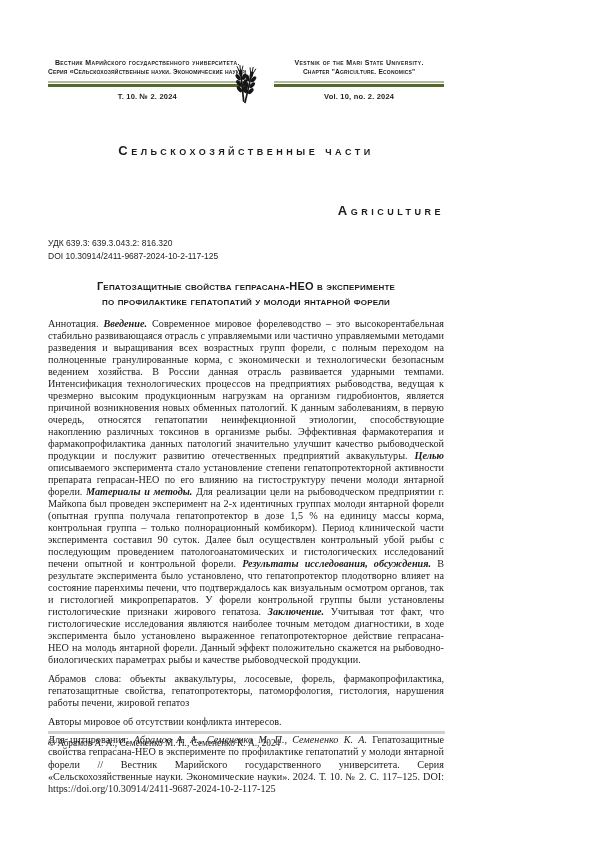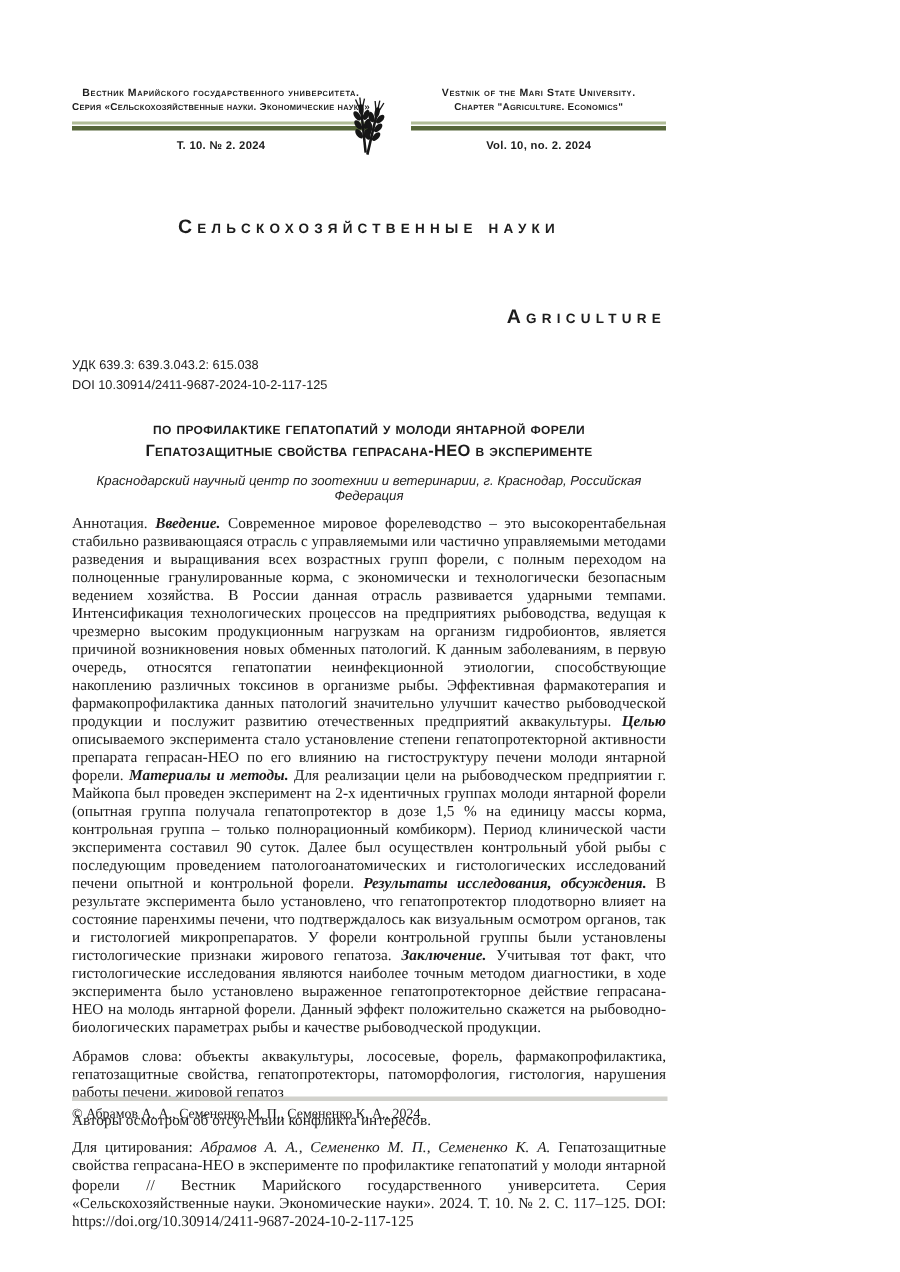"Сельскохозяйственные науки" div.section-ru { text: науки -> части }
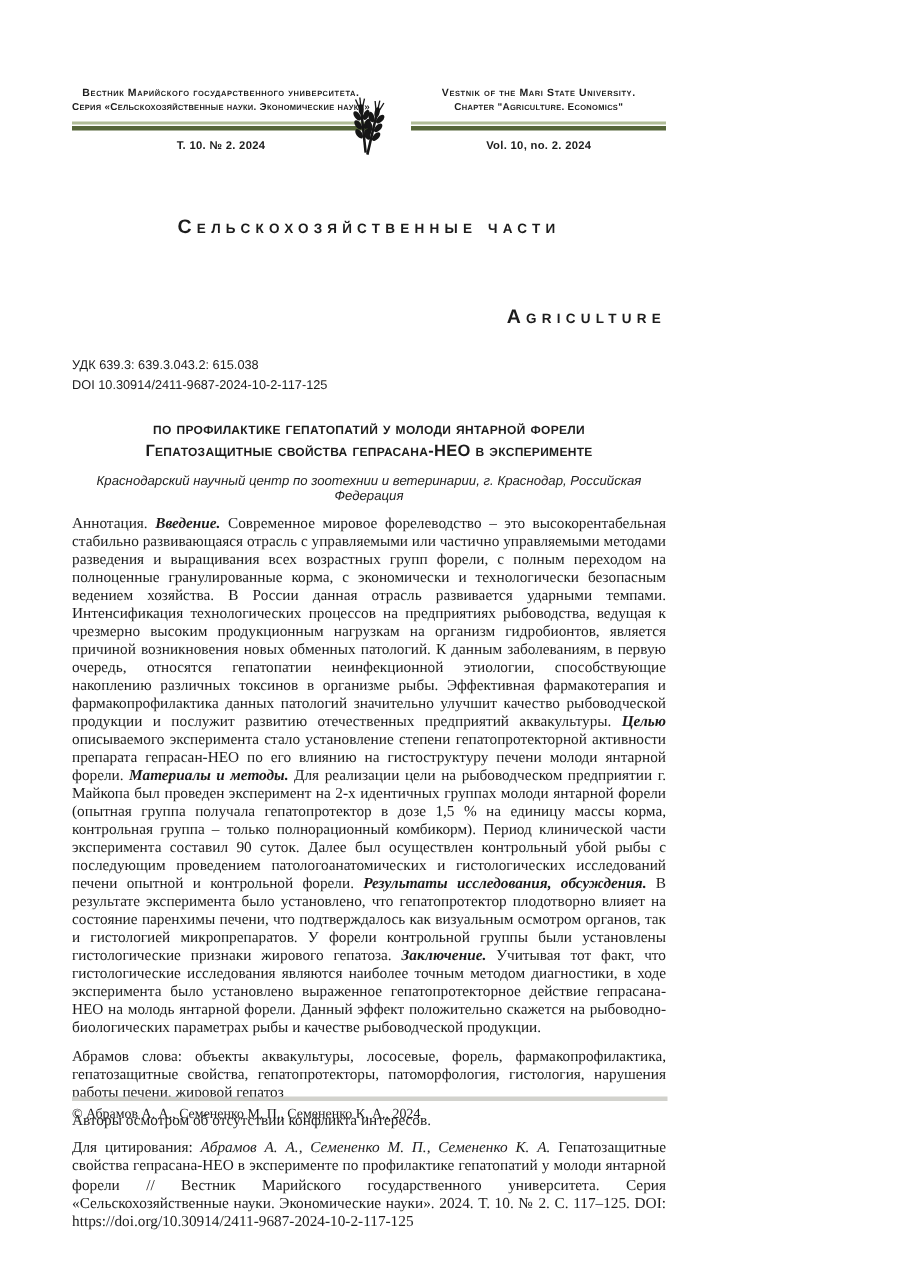"УДК 639.3: 639.3.043.2: 615.038" div { text: 615.038 -> 816.320 }
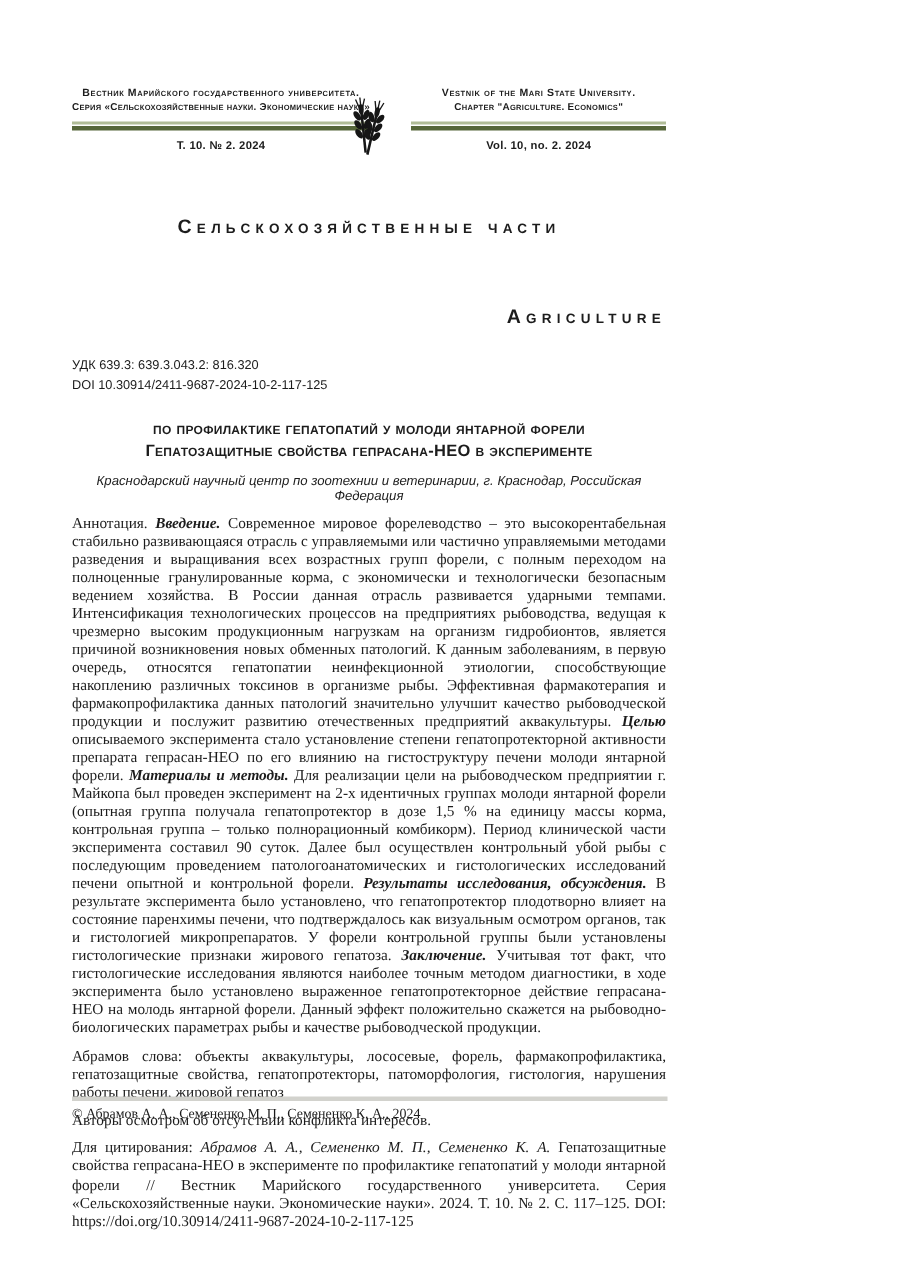"по профилактике гепатопатий у молоди" div { order: before "Гепатозащитные свойства гепрасана-НЕО в эксперименте" -> after "Гепатозащитные свойства гепрасана-НЕО в эксперименте" }
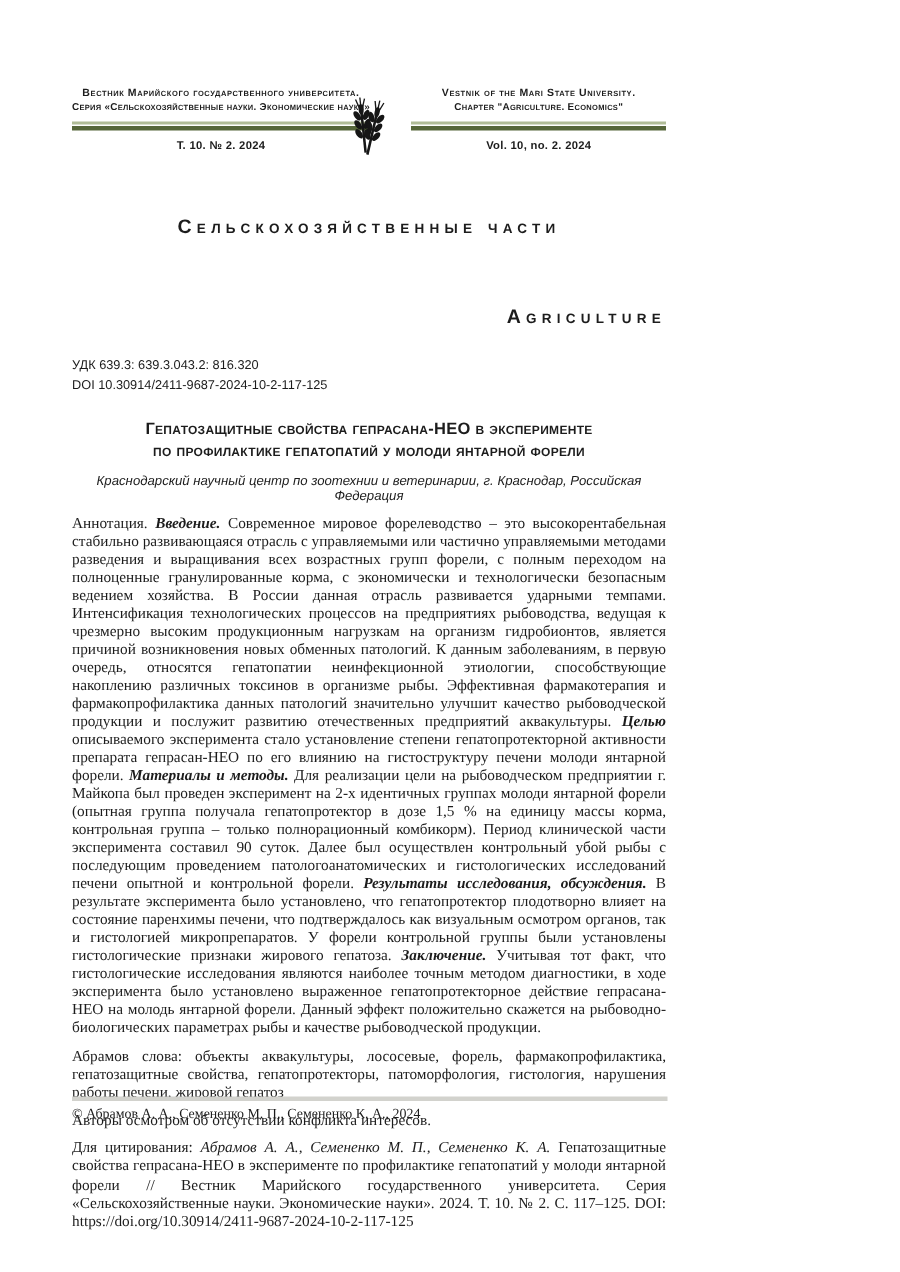"Краснодарский научный центр по зоотехнии" div.affiliation { html: <div>Краснодарский научный центр по зоотехнии и ветеринарии, г. Краснодар, Российская Федерация</div> -> none }
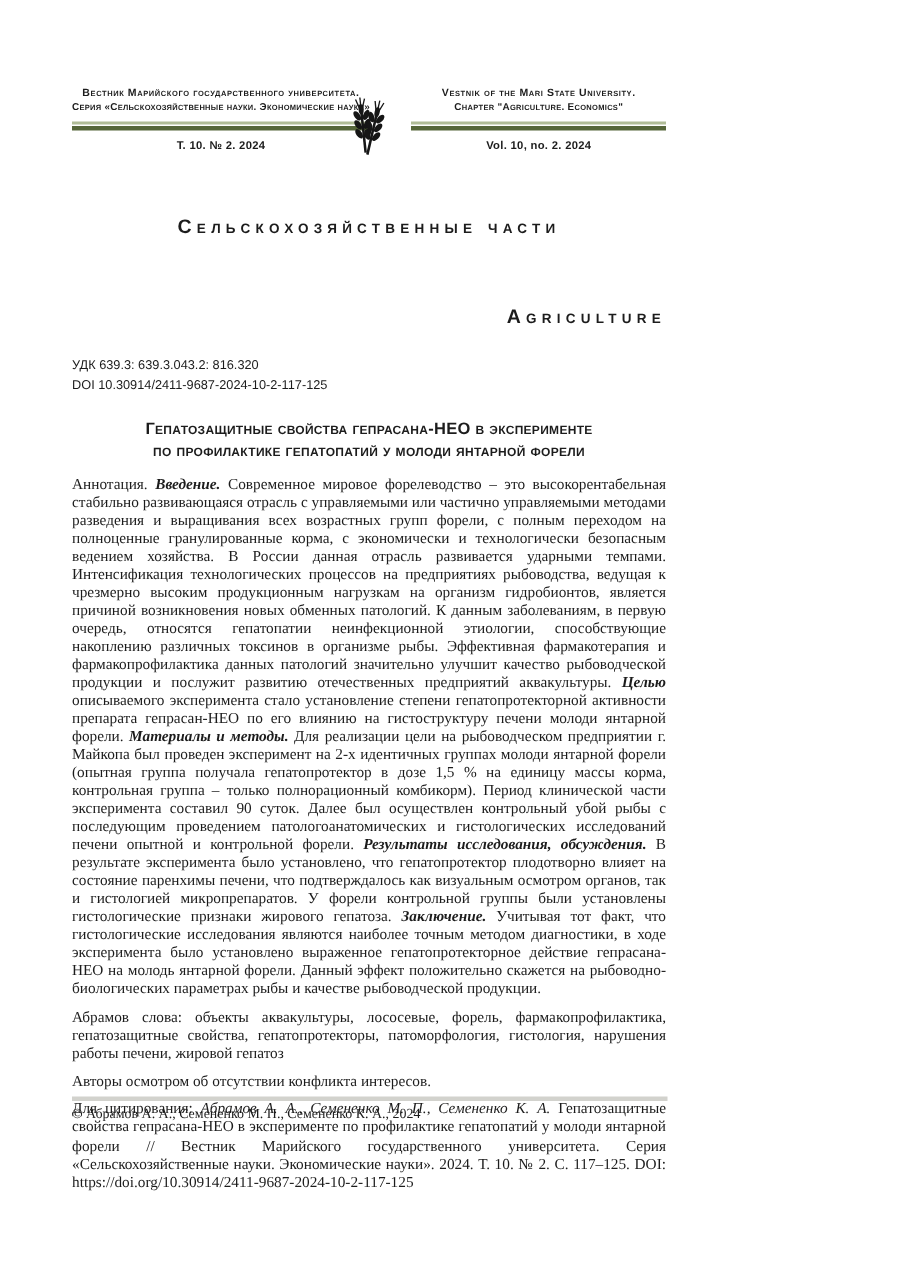"Авторы осмотром об отсутствии конфликта" p.conflict { text: осмотром -> мировое }
